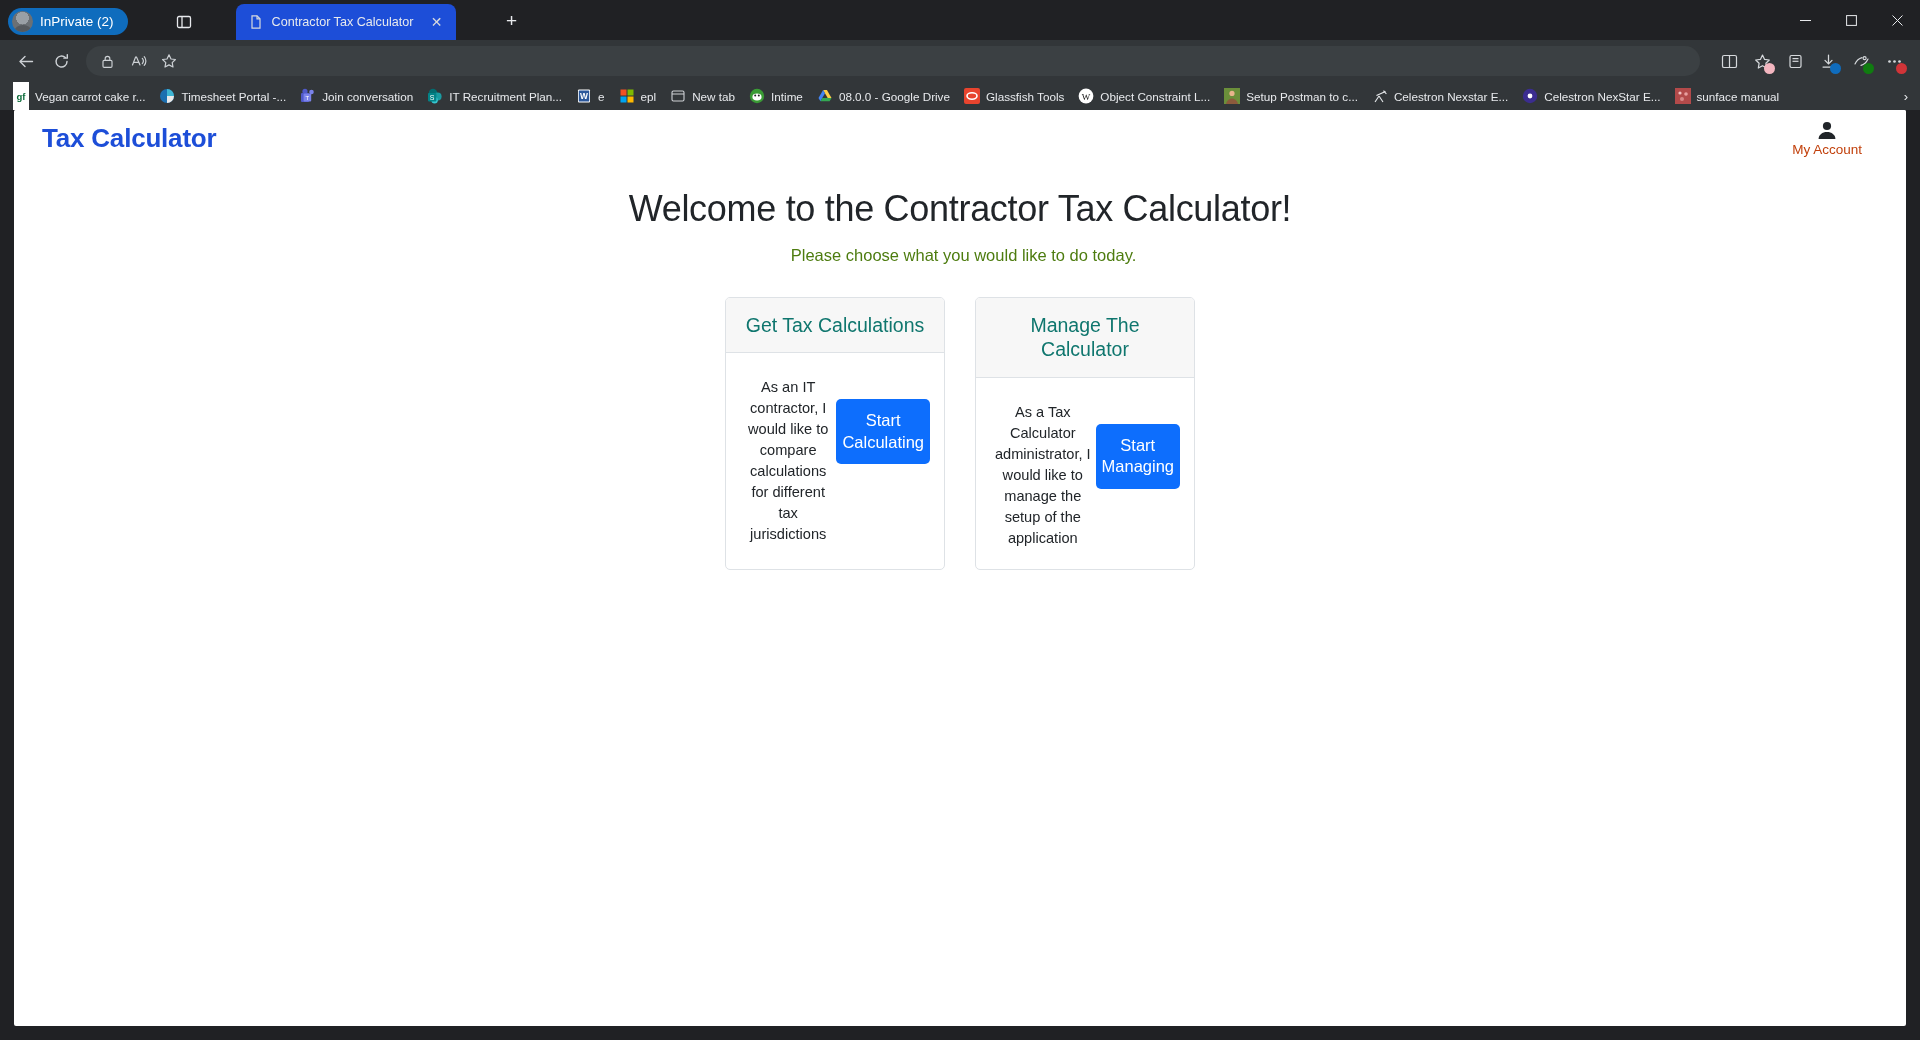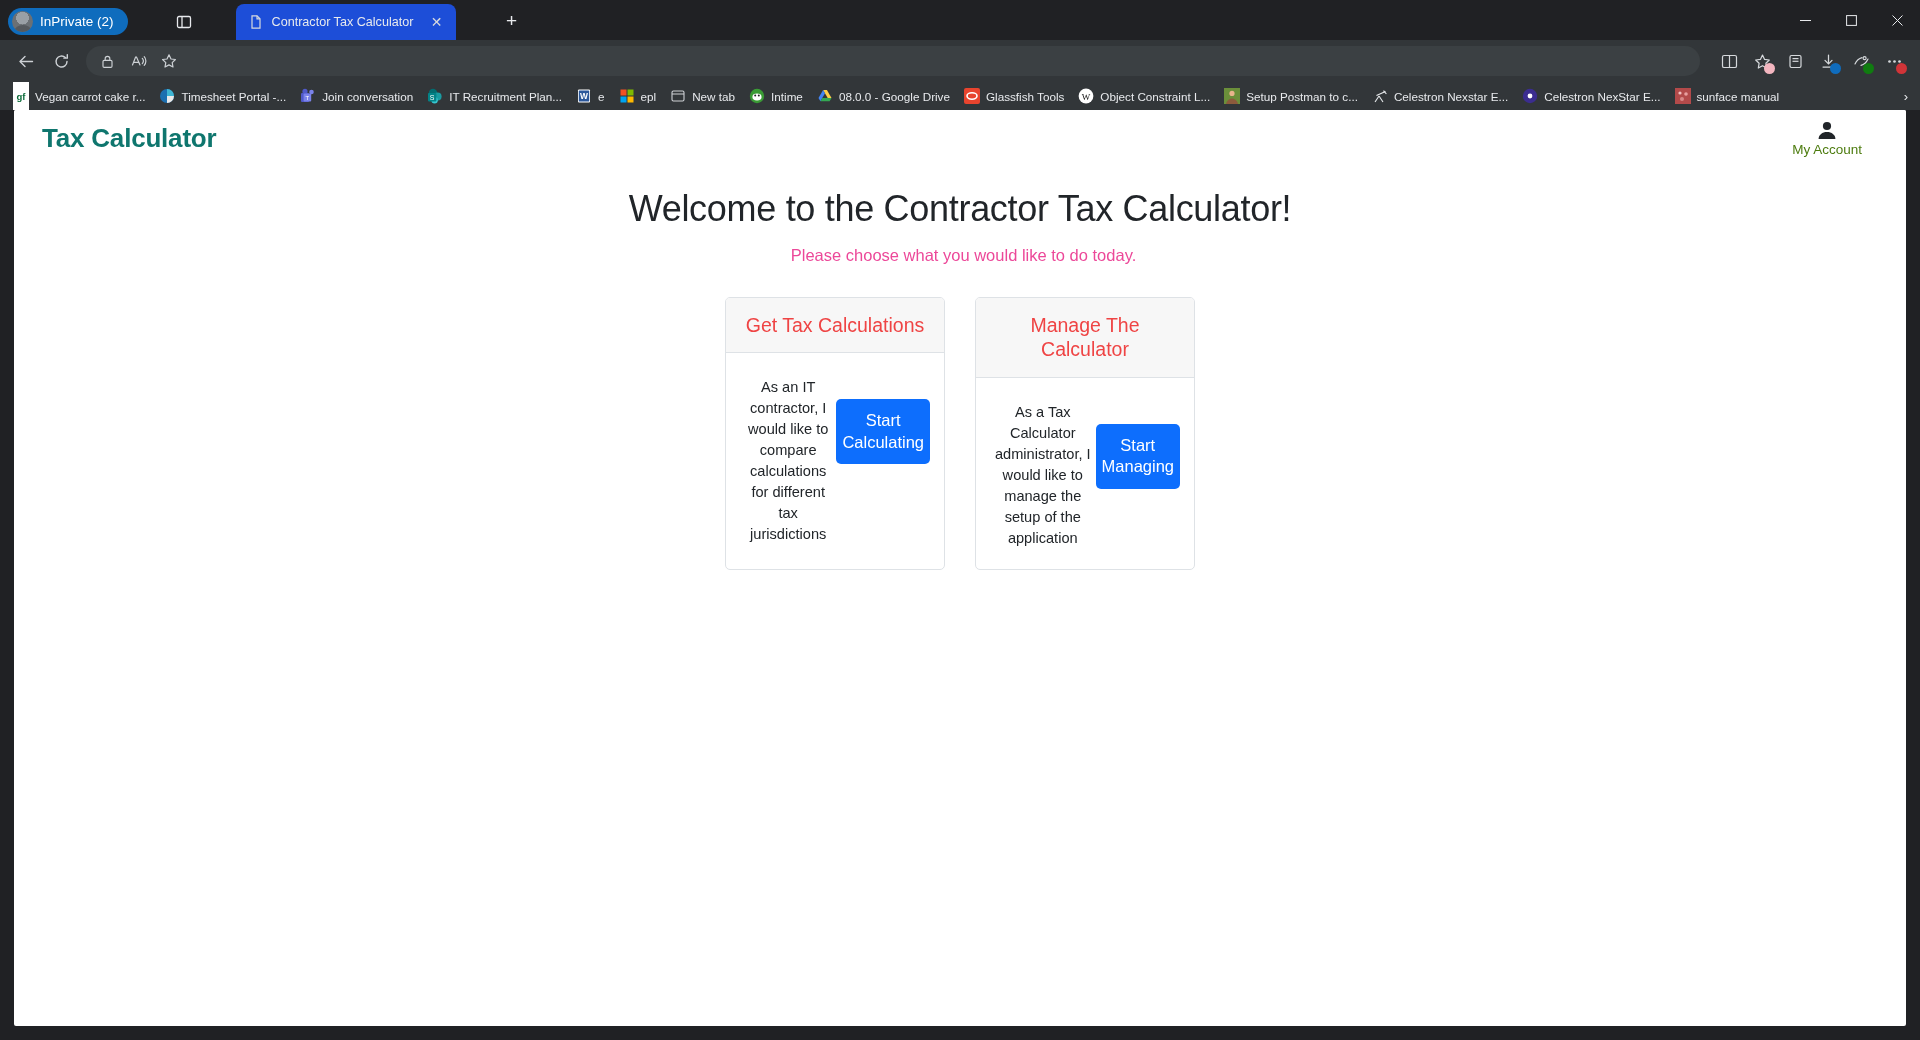"Tax Calculator" .brand { color: #0f766e -> #1d4ed8 }
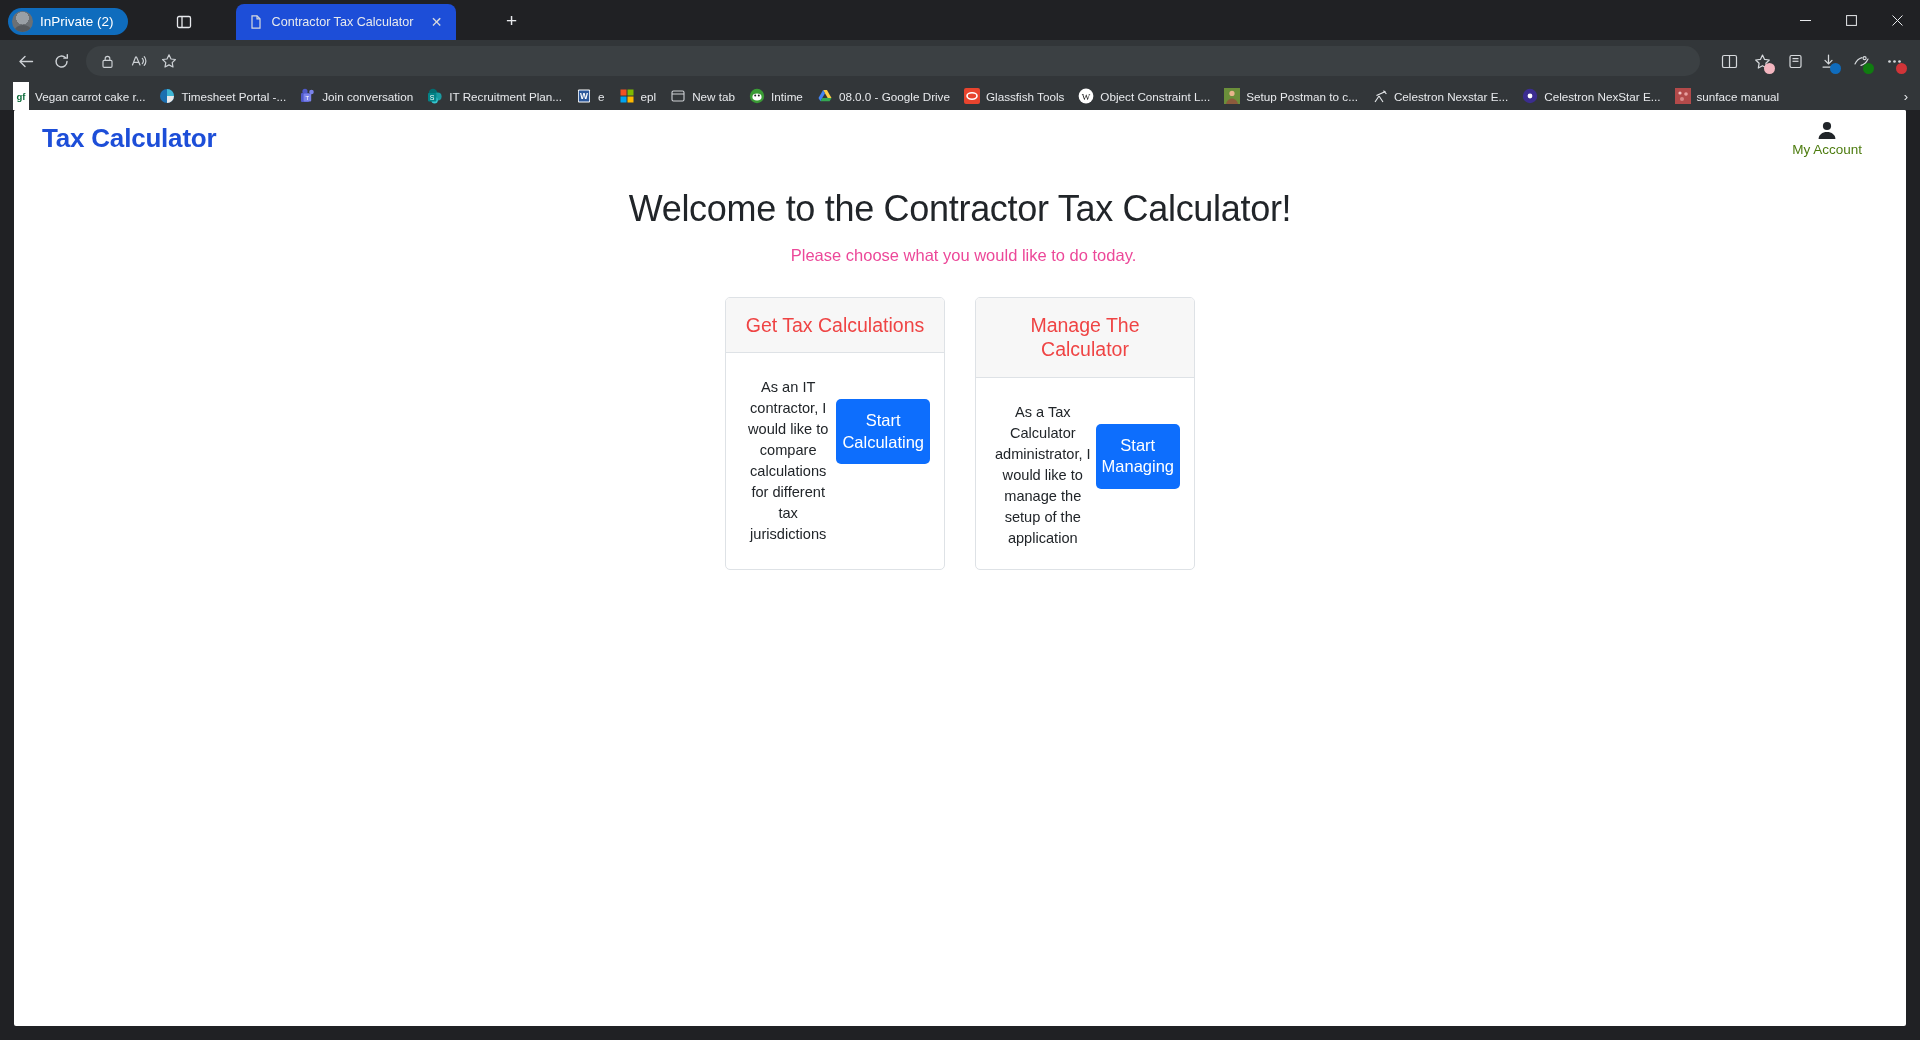"My Account" .account { color: #4d7c0f -> #c2410c }
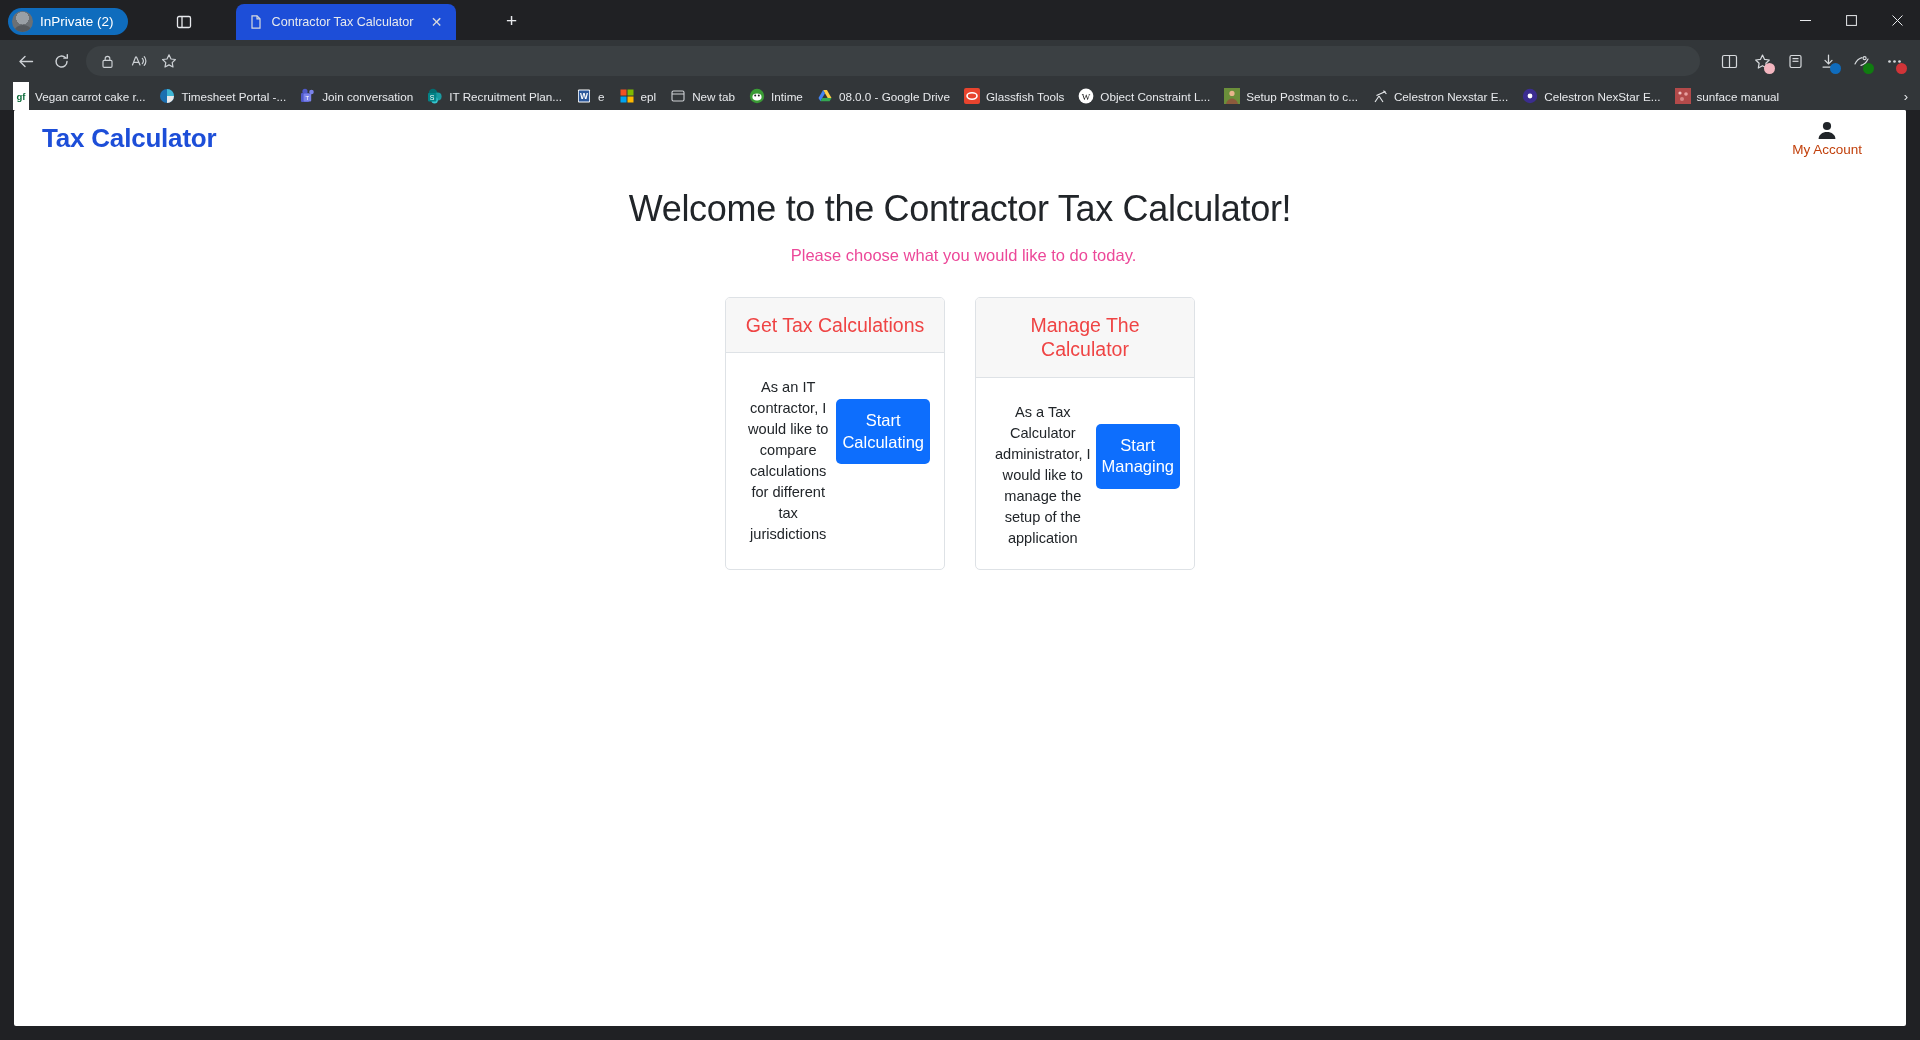"Please choose what you would" .hero p { color: #ec4899 -> #4d7c0f }
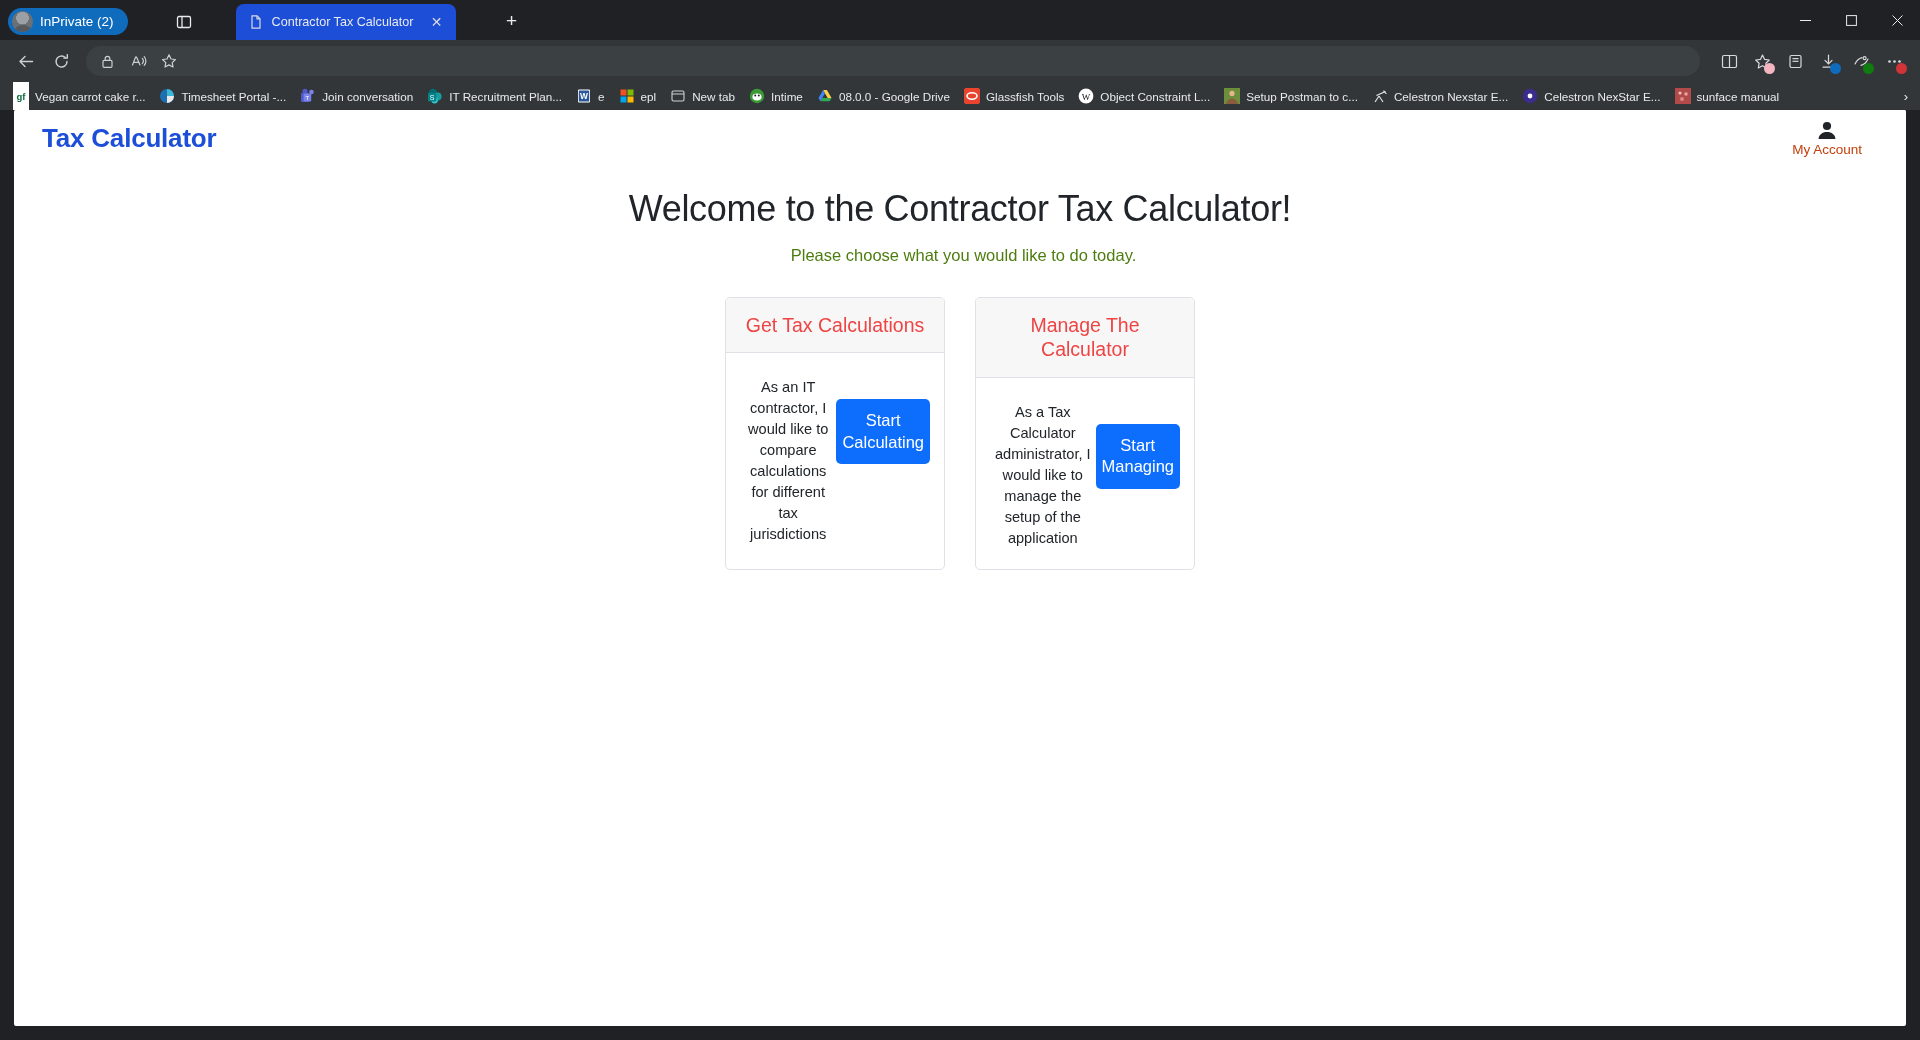"Get Tax Calculations" .card-header { color: #ef4444 -> #0f766e }
